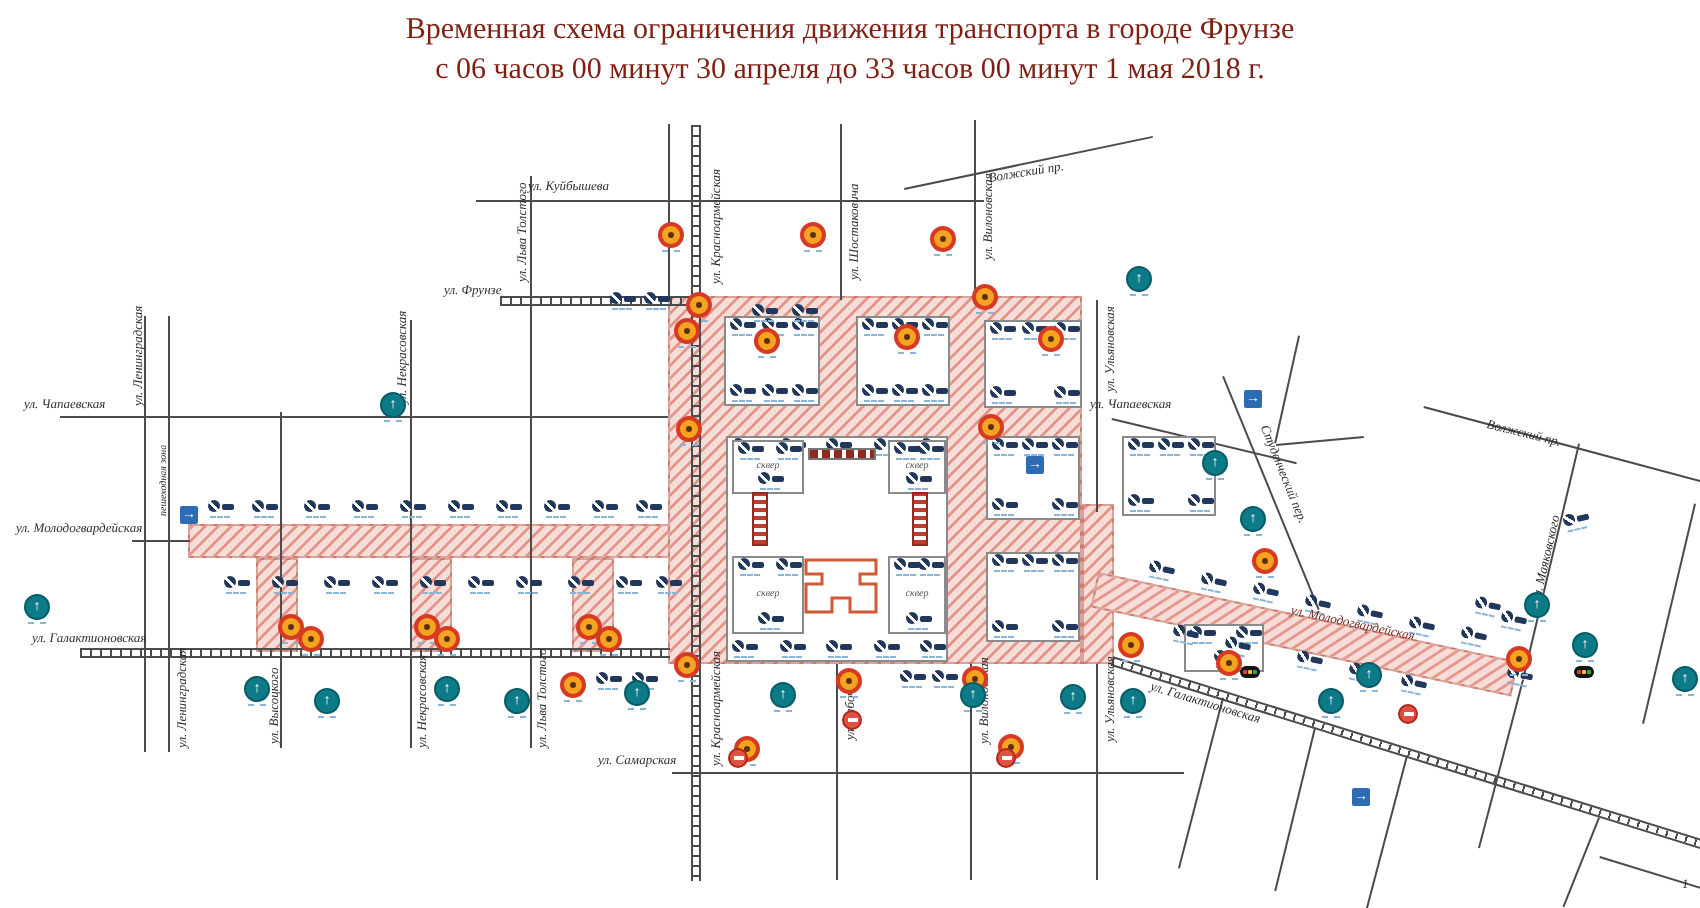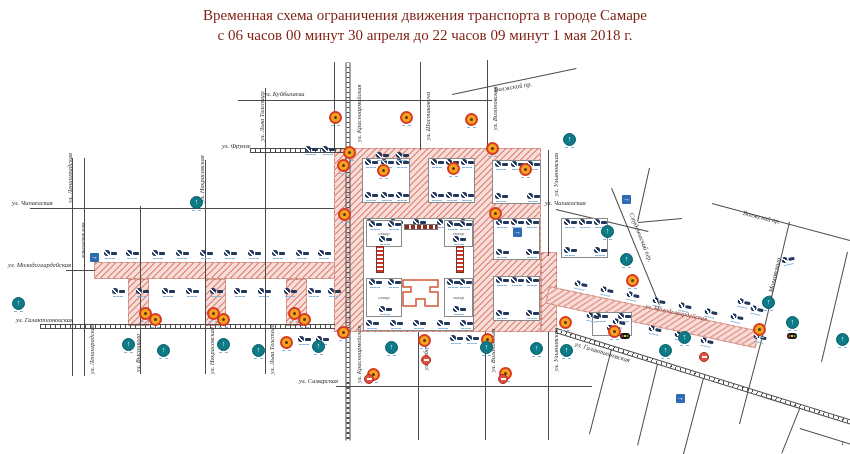"Временная схема ограничения движения" div { text: Самаре -> Фрунзе }
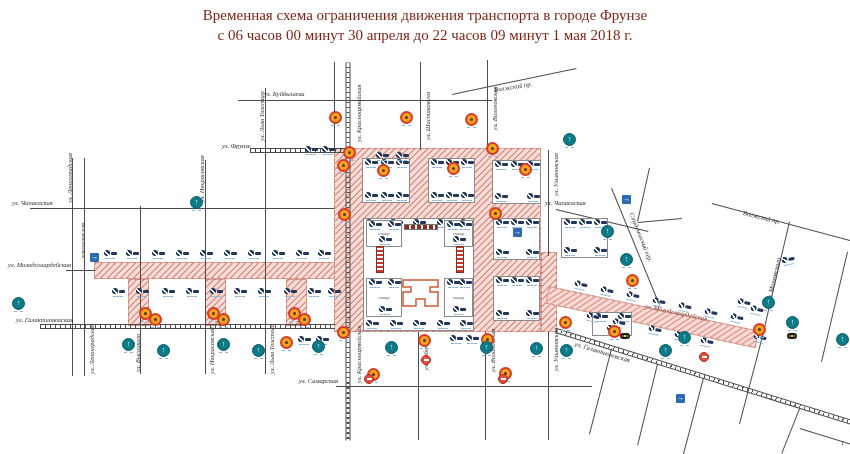"с 06 часов 00 минут" div { text: 22 часов 09 -> 33 часов 00 }
